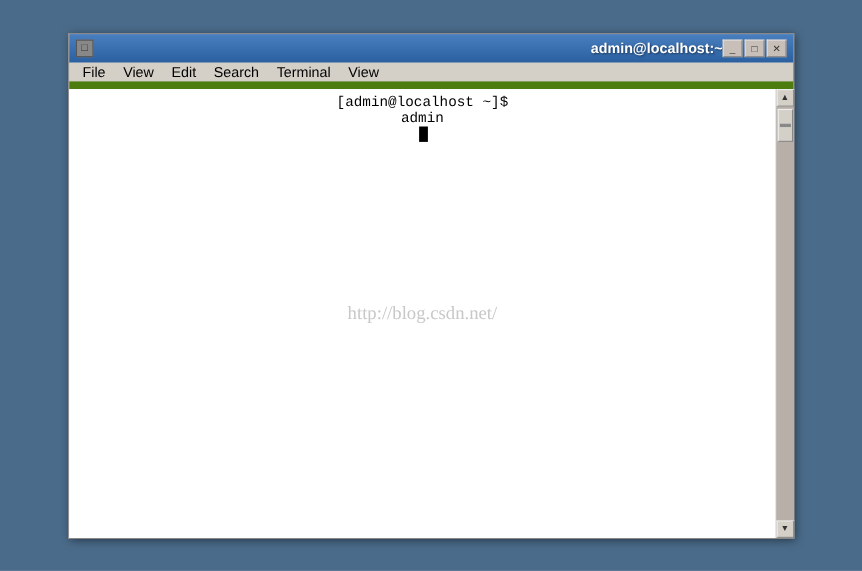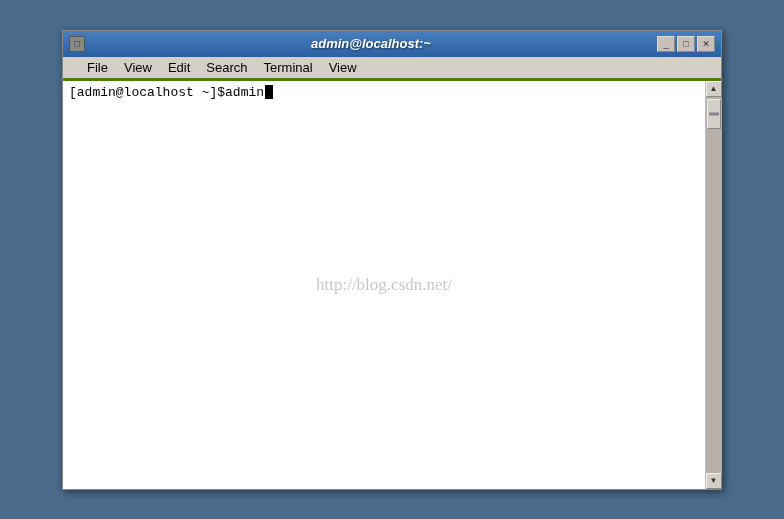"admin@localhost:~" .titlebar-title { font-style: italic -> none; text-align: center -> right }
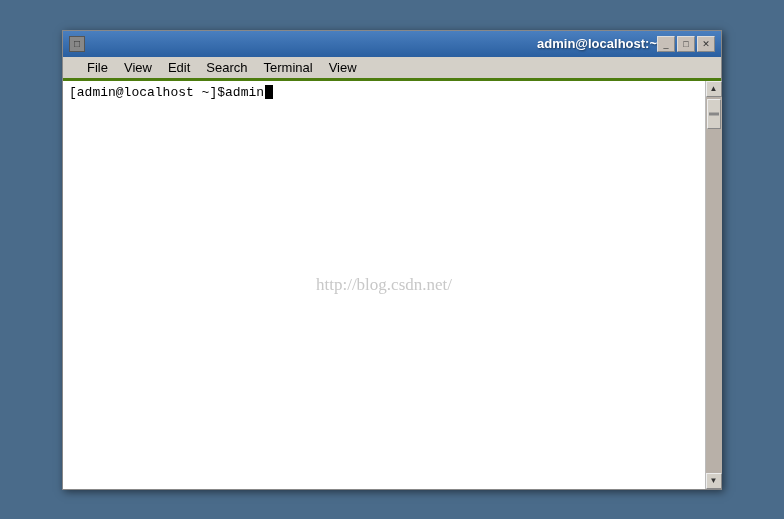"File" .menubar { border-bottom: 3px solid #4d7c0f -> 7px solid #4d7c0f; padding: 0 16px -> 0 4px }
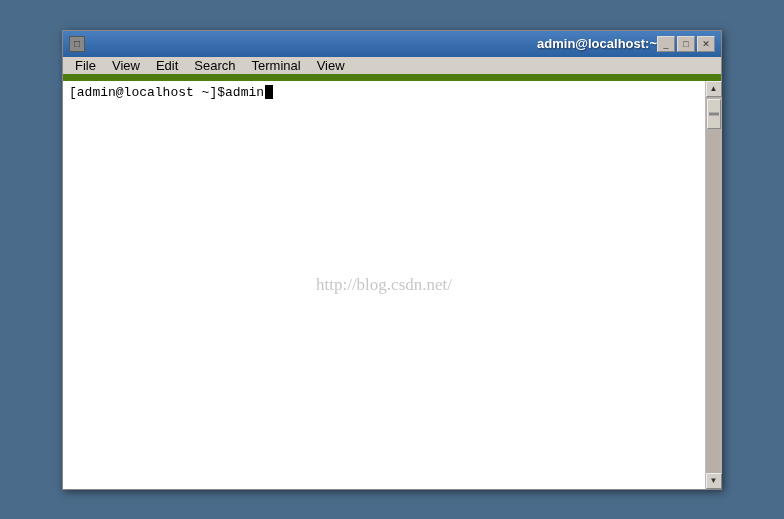"[admin@localhost ~]$" .prompt-line { flex-direction: none -> column }
